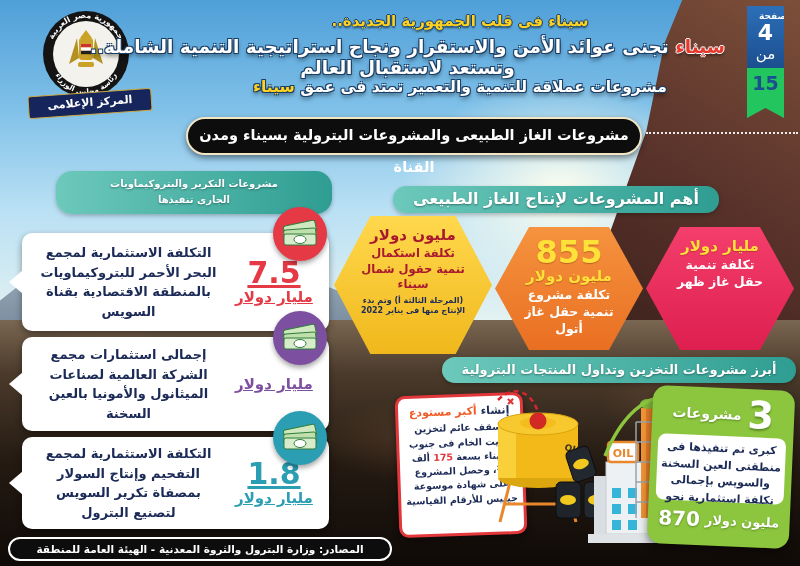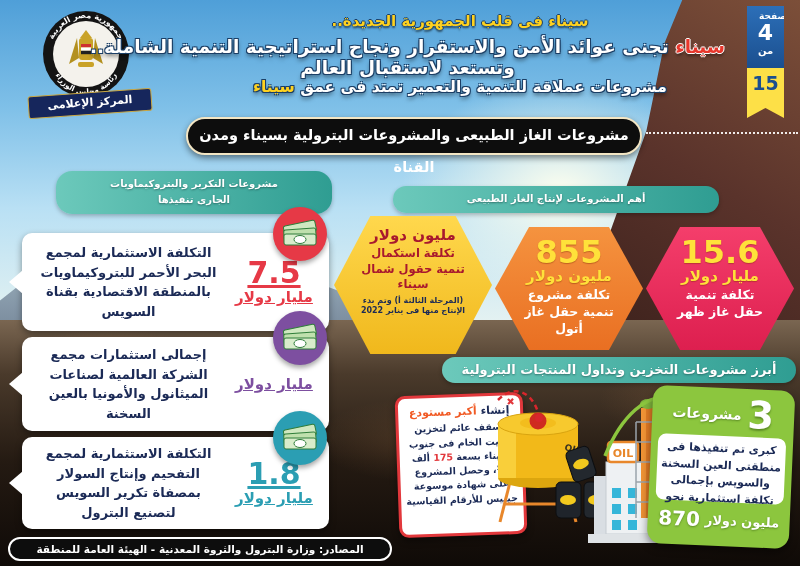"من" .rb-of { font-size: 10px -> 15px; font-weight: bold -> normal }
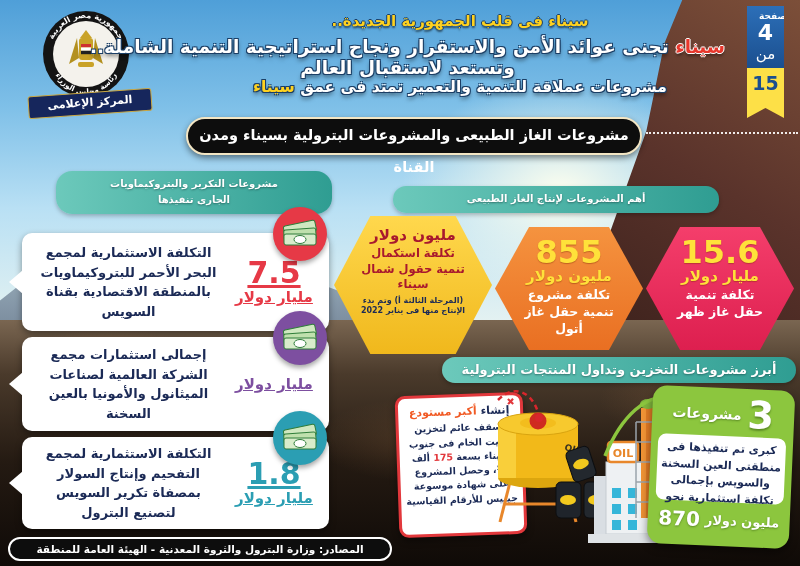"15" .rb-white { background: #fde047 -> #22c55e }
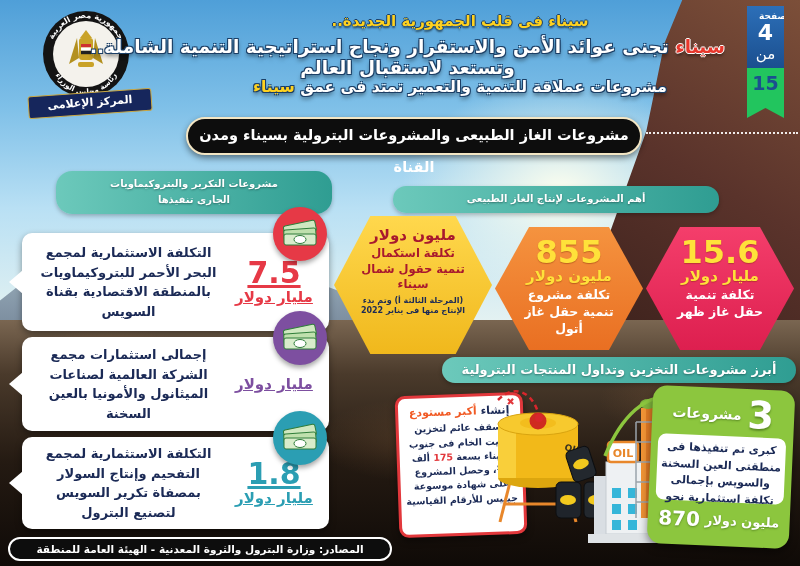"أهم المشروعات لإنتاج الغاز الطبيعى" .gas-banner { font-size: 10px -> 16px }
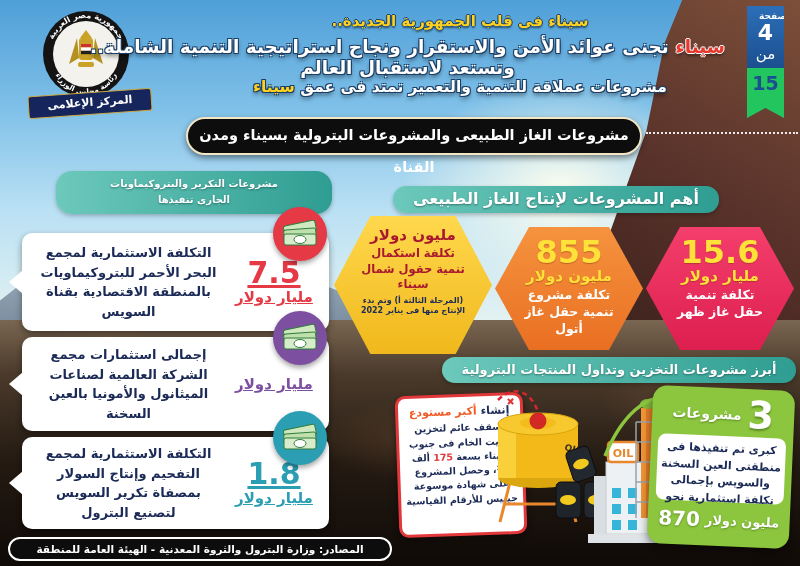"15.6" span.val { html: <span>15.6</span> -> none }
